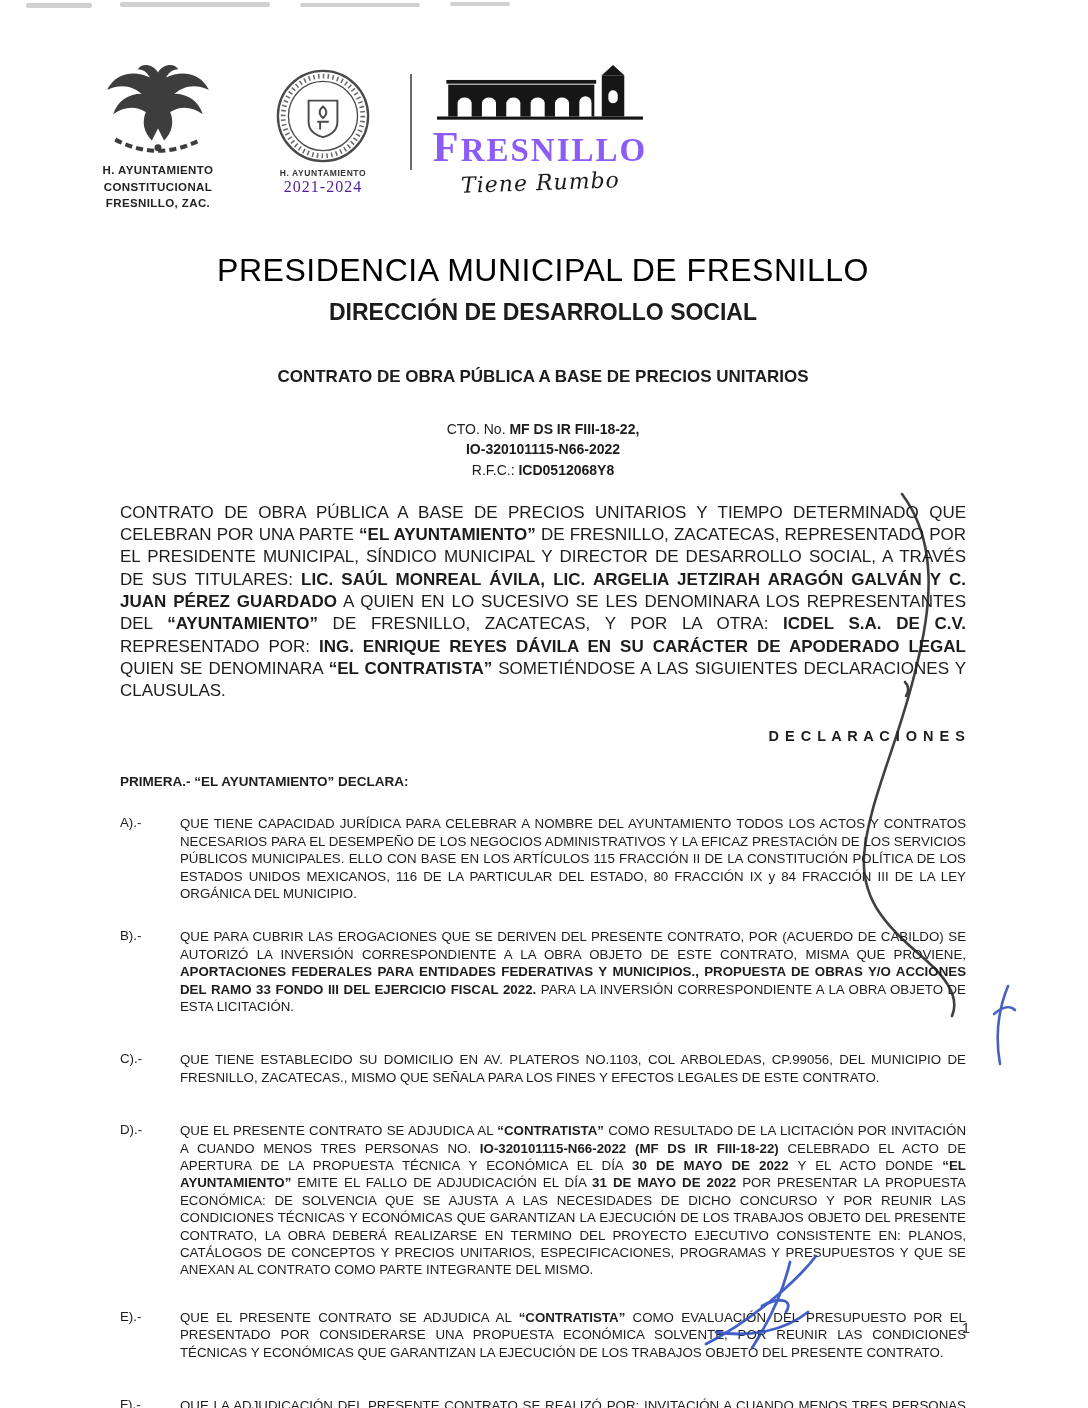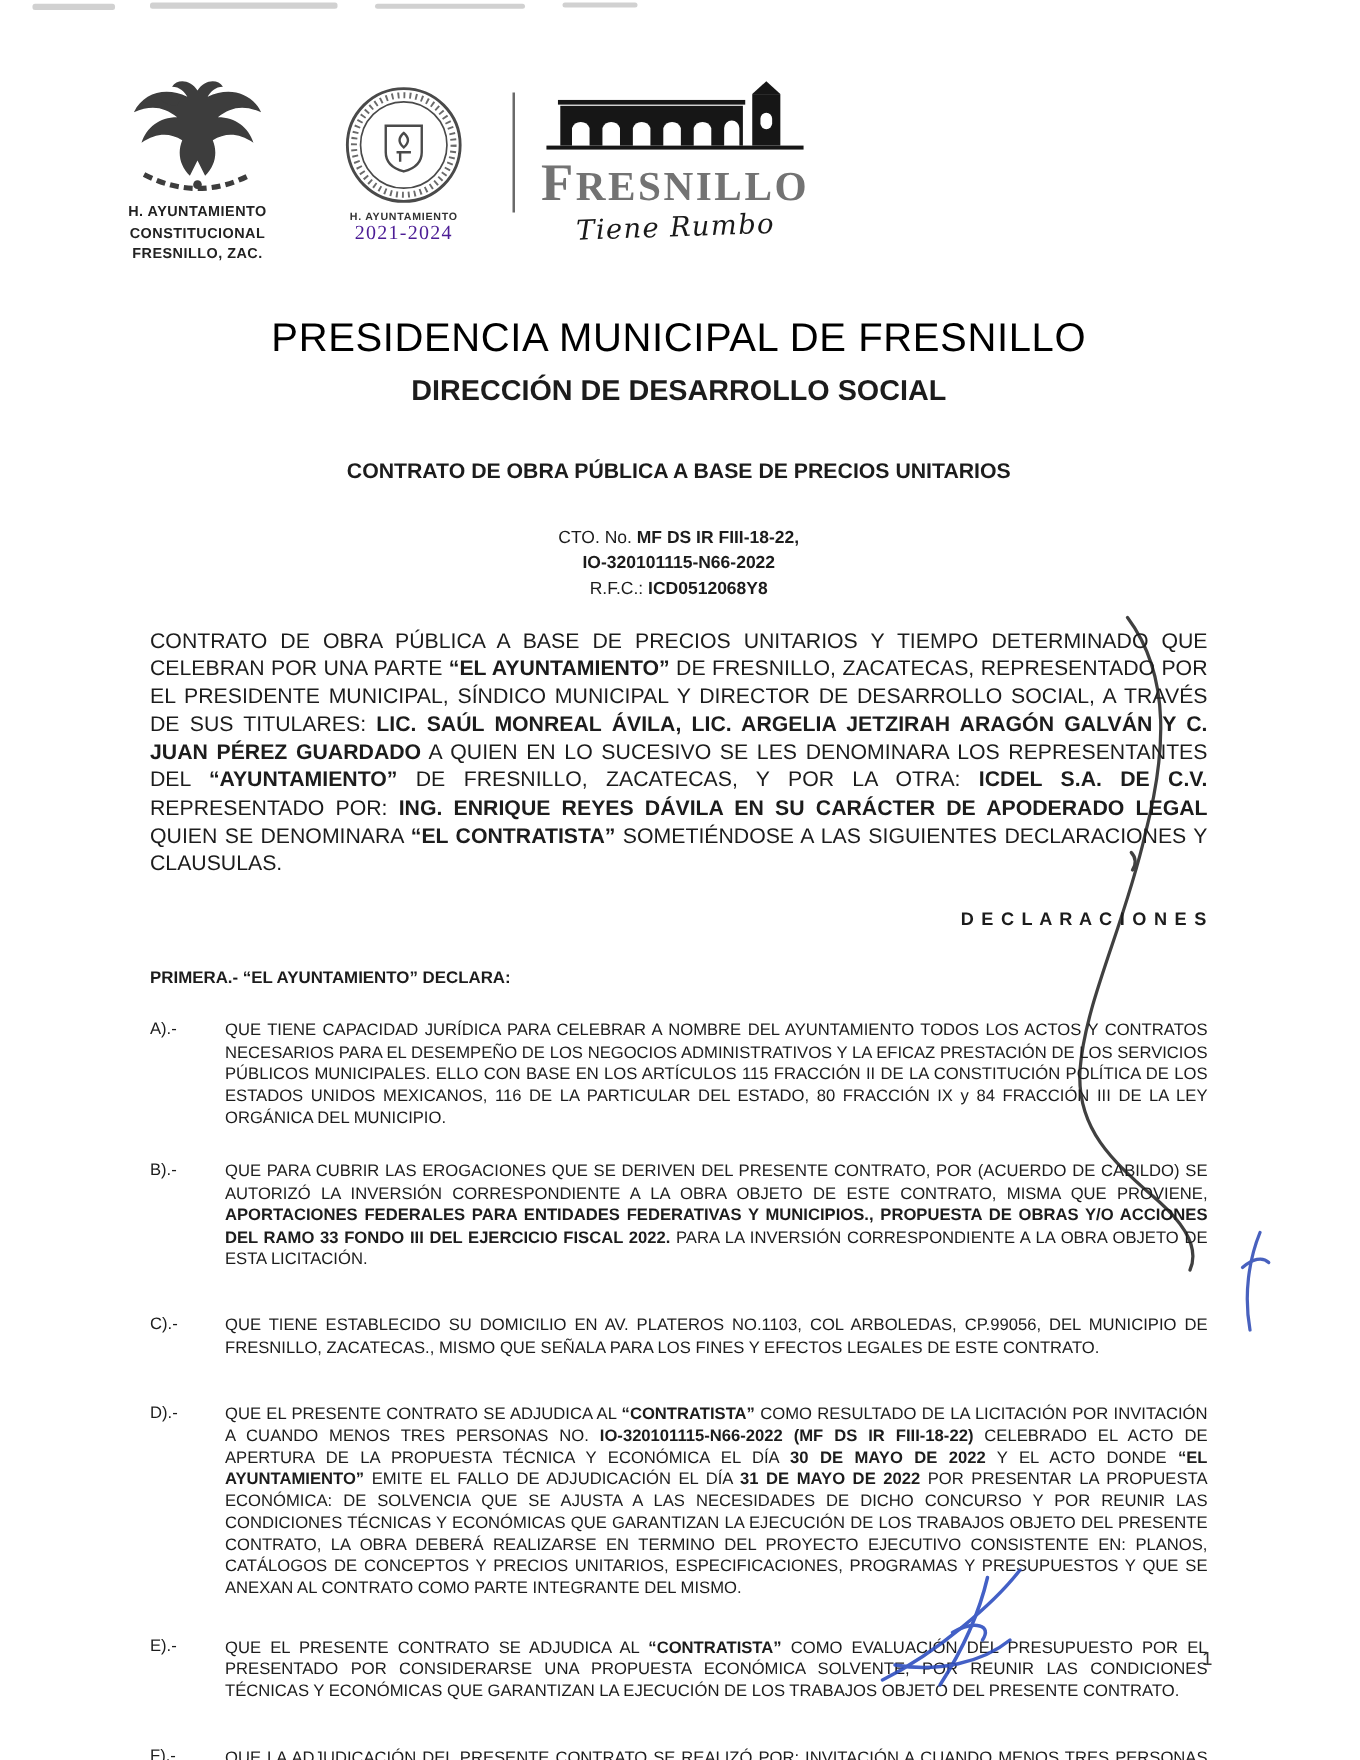"FRESNILLO" .logo-word { color: #737373 -> #8b5cf6 }
